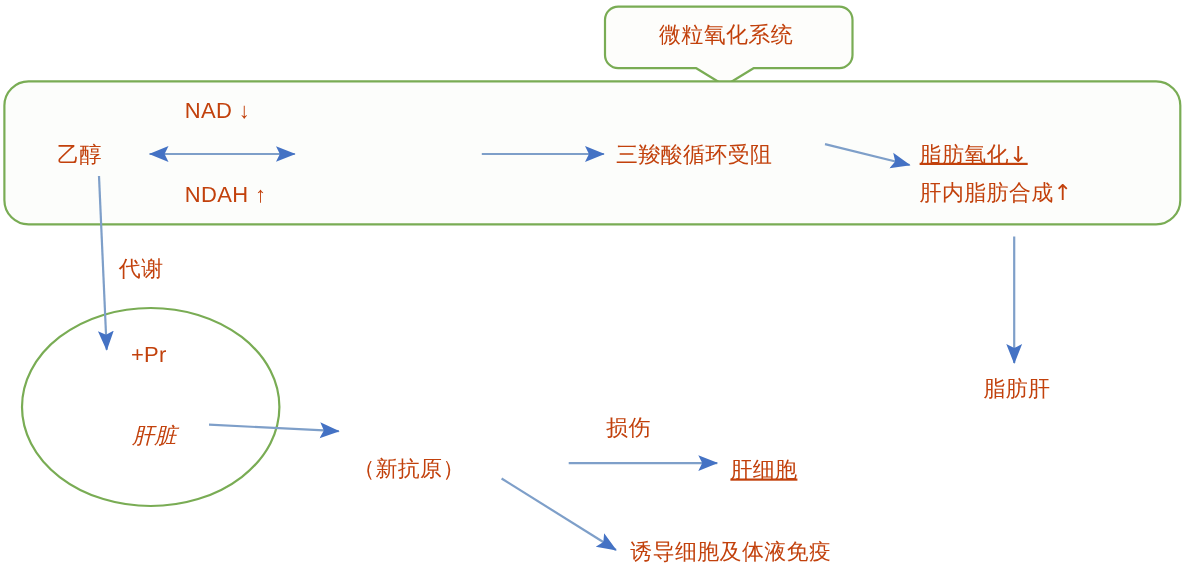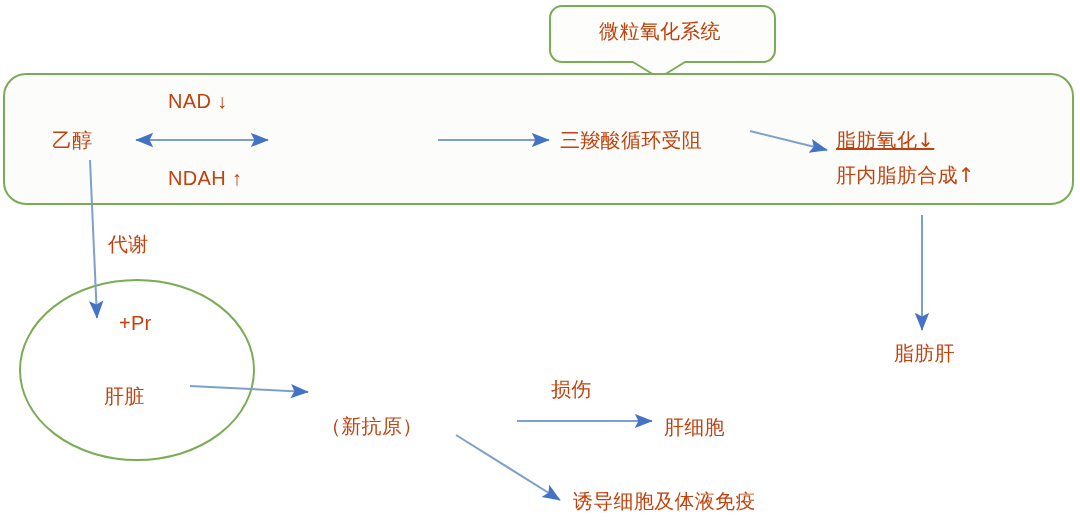"肝脏" #liver { font-style: none -> italic; left: 104px -> 120px }
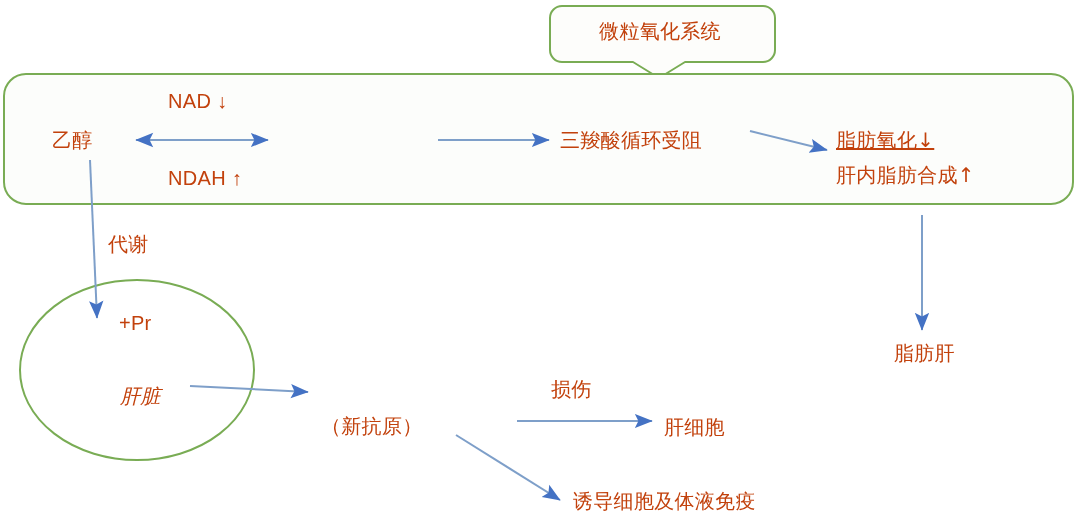"肝细胞" #hepatocyte { text-decoration: none -> underline }
